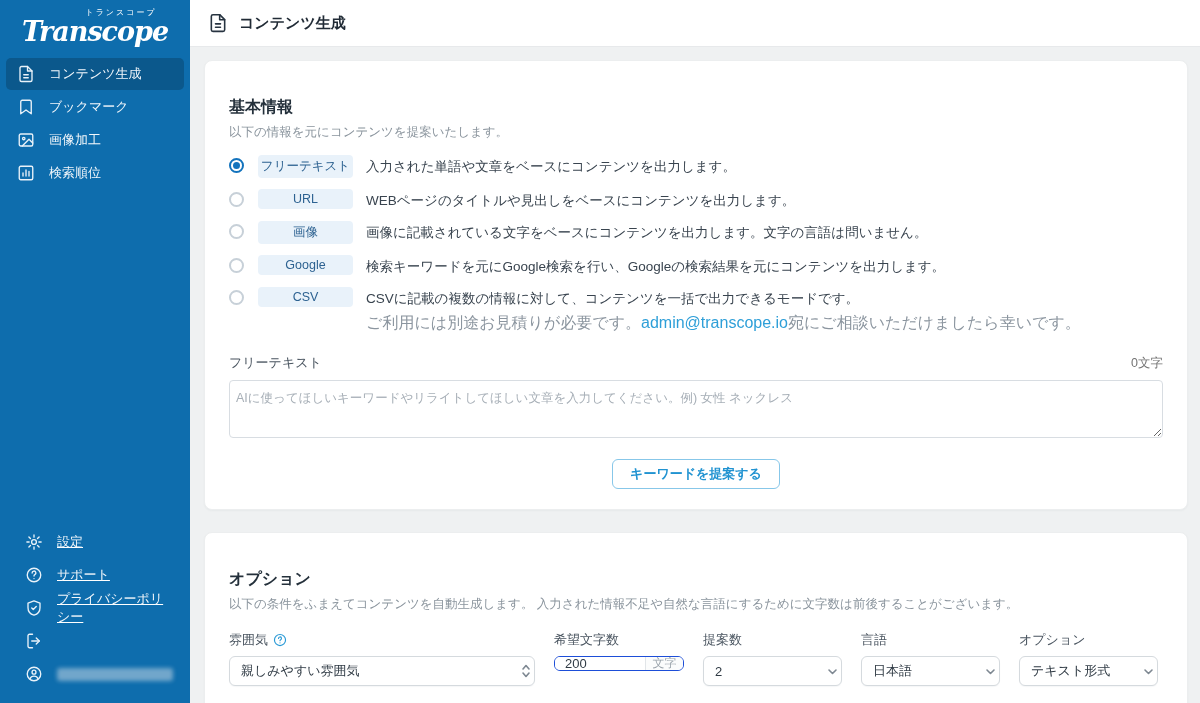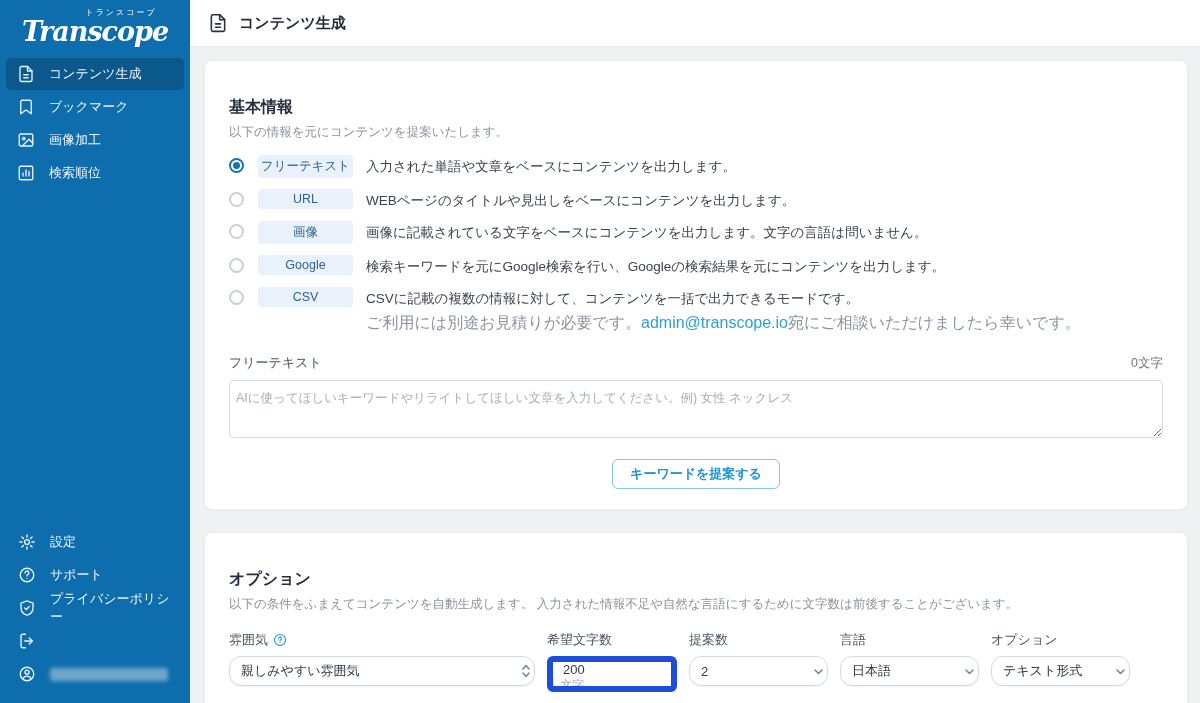"設定" .side-bottom { left: 1px -> 8px; text-decoration: none -> underline }
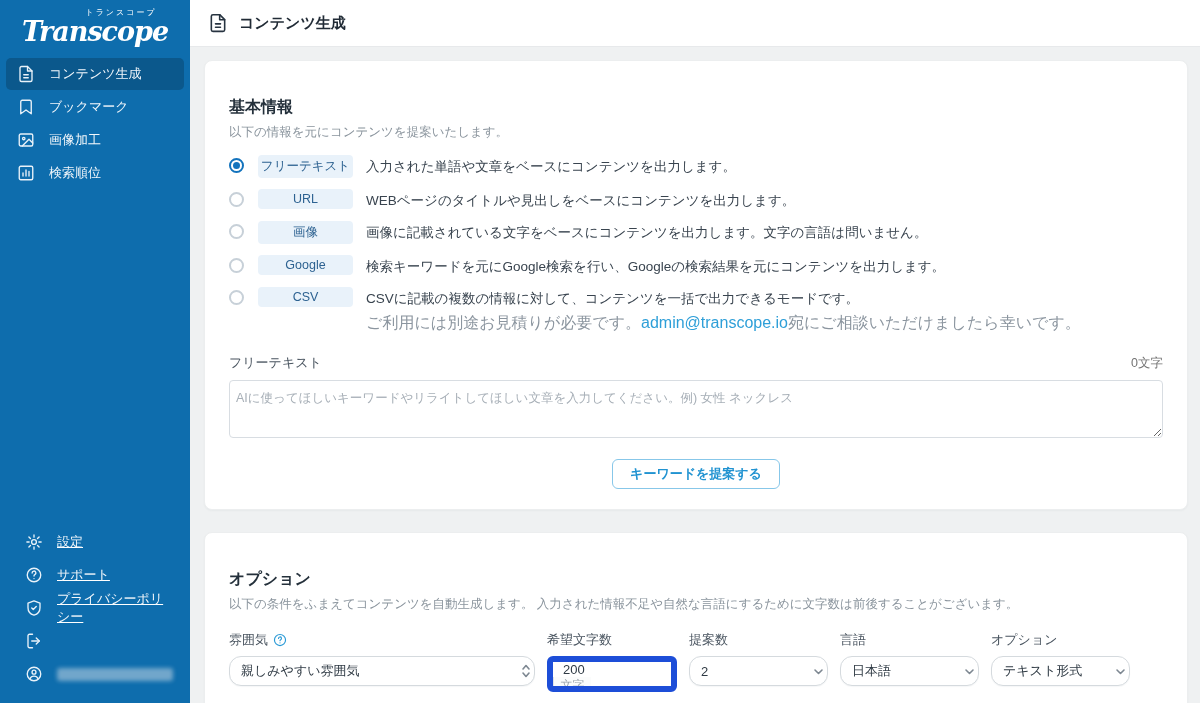"雰囲気" .fields { gap: 12px -> 19px }
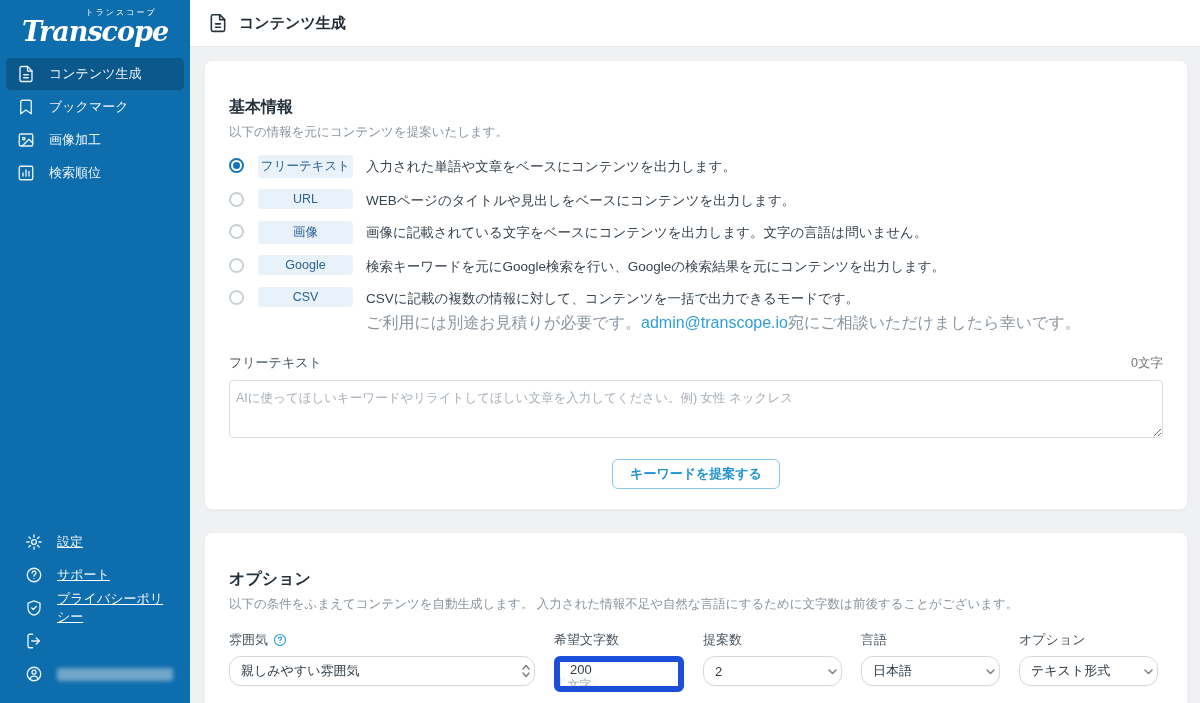"親しみやすい雰囲気" .selbox { border-radius: 12px -> 6px }
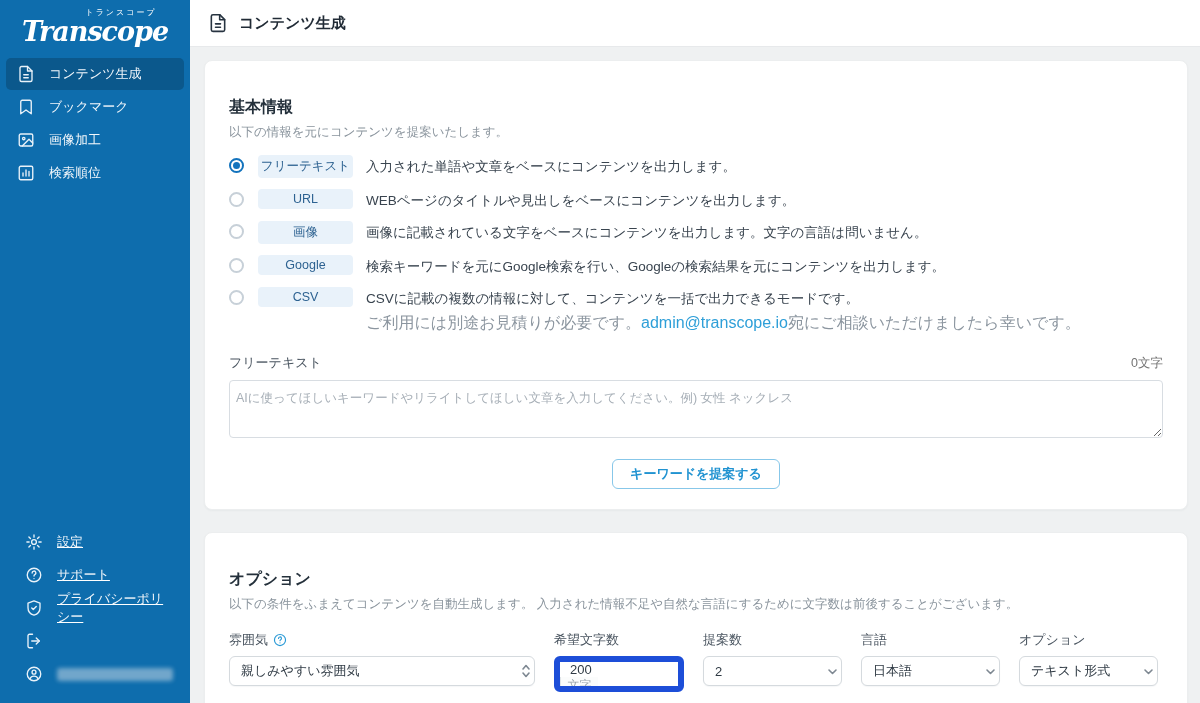"200" .igroup { border: 6px solid #1d4ed8 -> 1px solid #1d4ed8; flex-direction: column -> none; height: 36px -> 15px }
